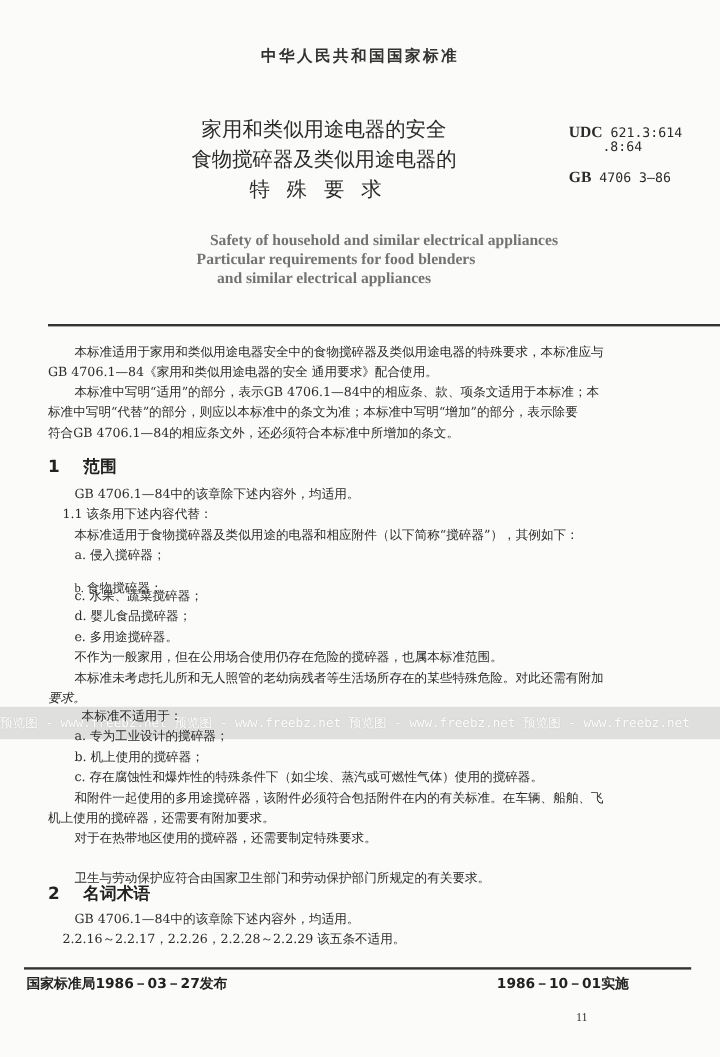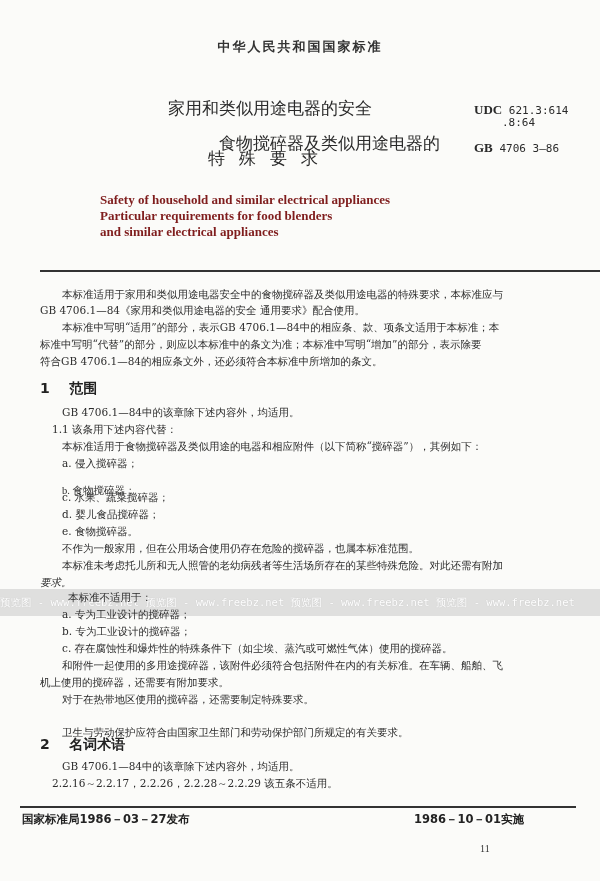"食物搅碎器及类似用途电器的" .title.t2 { text-align: right -> none; top: 131px -> 121px }
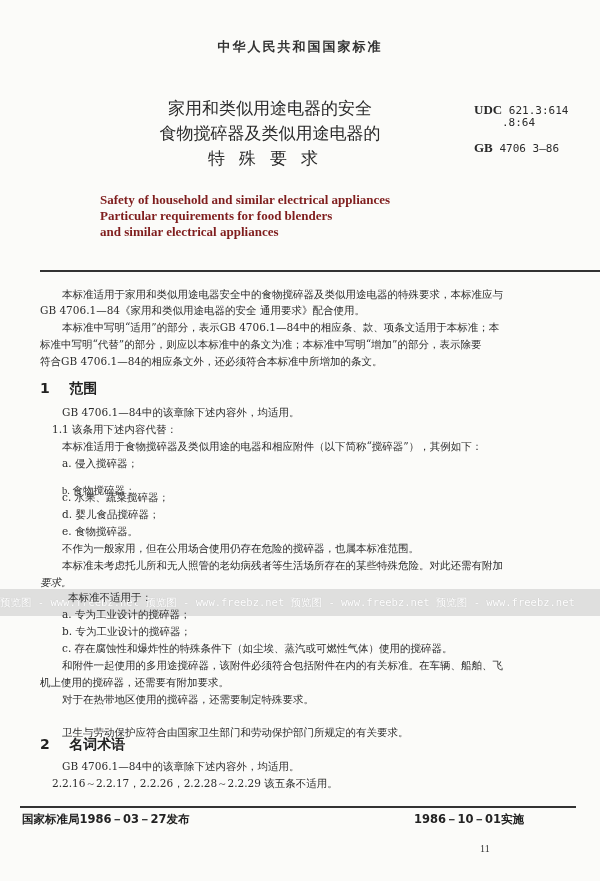"Safety of household and similar" .eng { color: #7f1d1d -> #737373; text-align: left -> center }
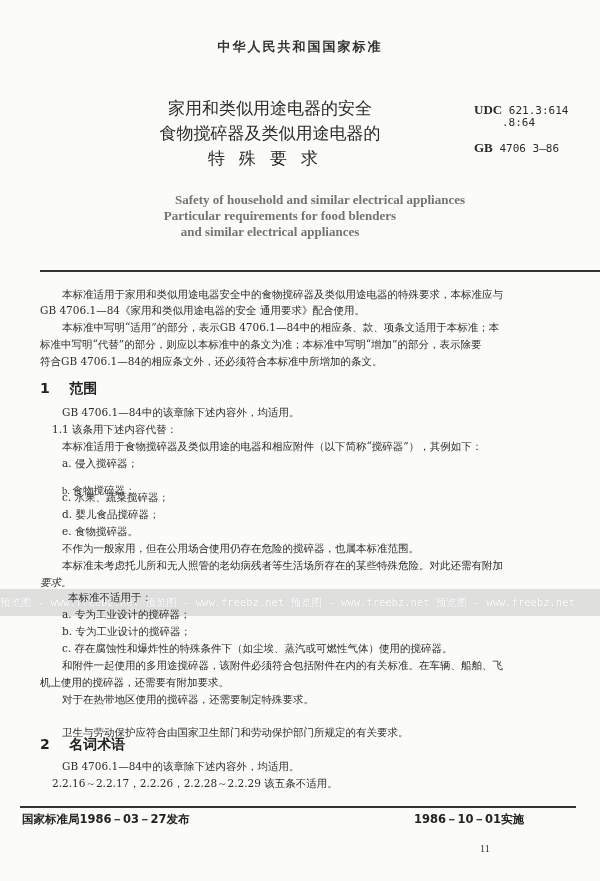"e. 食物搅碎器。" div.abs { text: 食物 -> 多用途 }
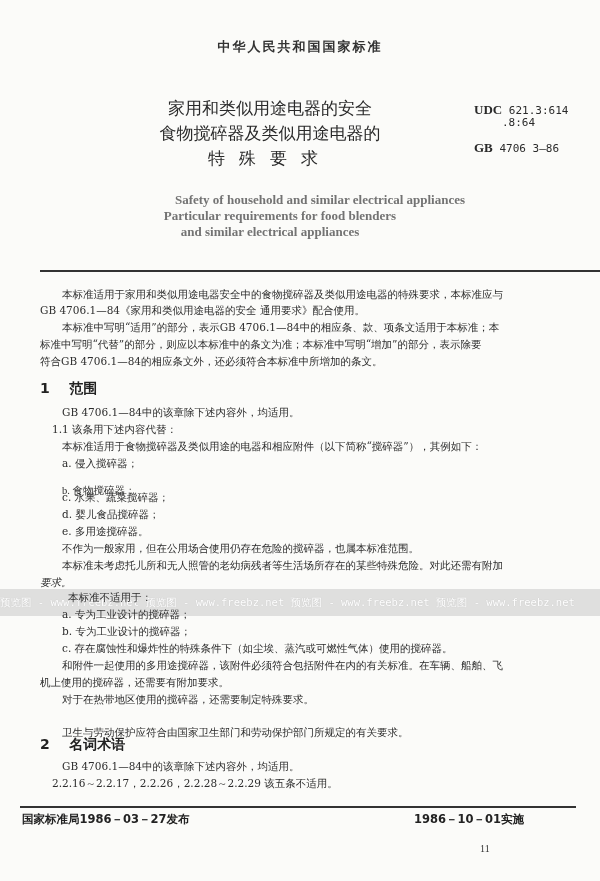"b. 专为工业设计的搅碎器；" div.abs { text: 专为工业设计 -> 机上使用 }
